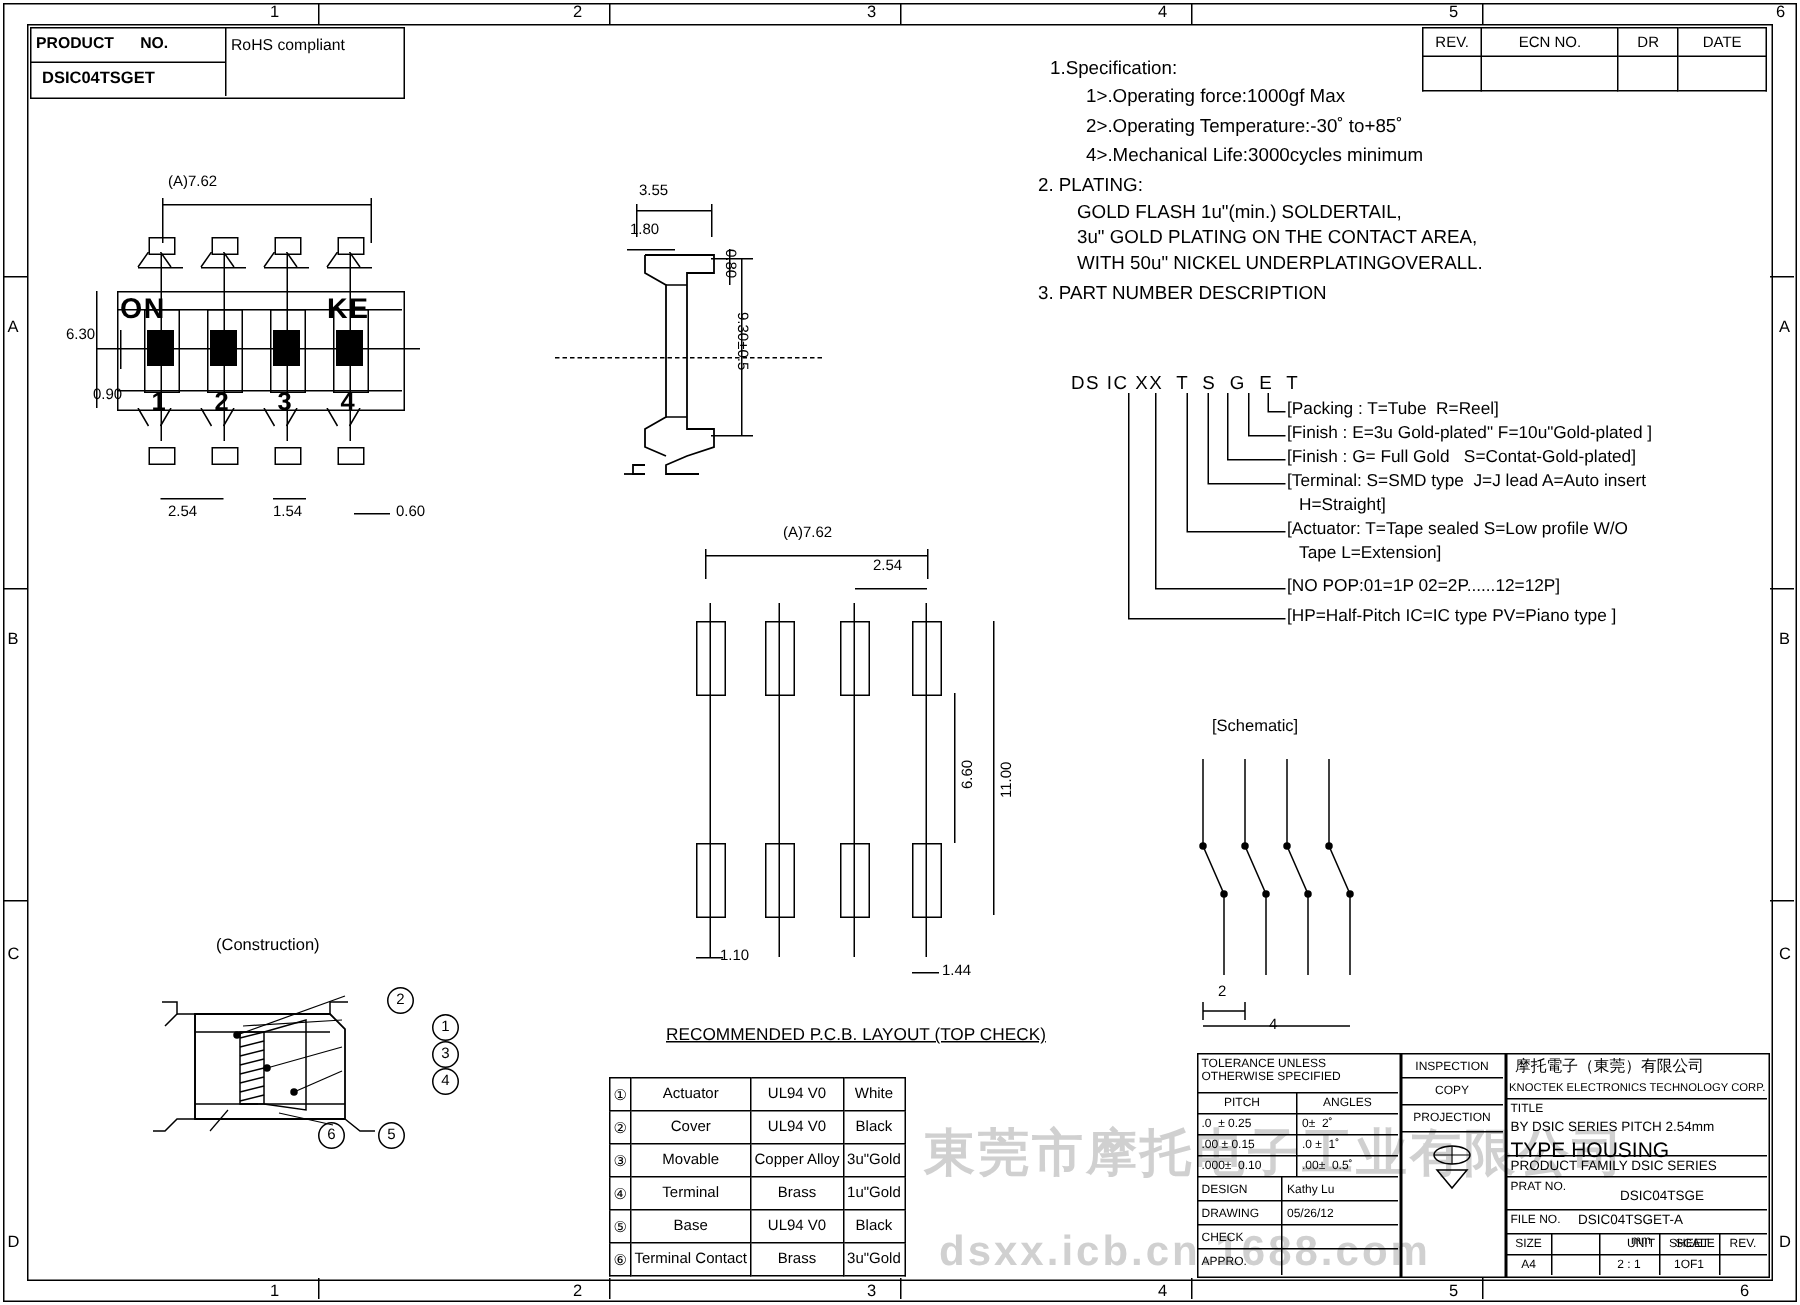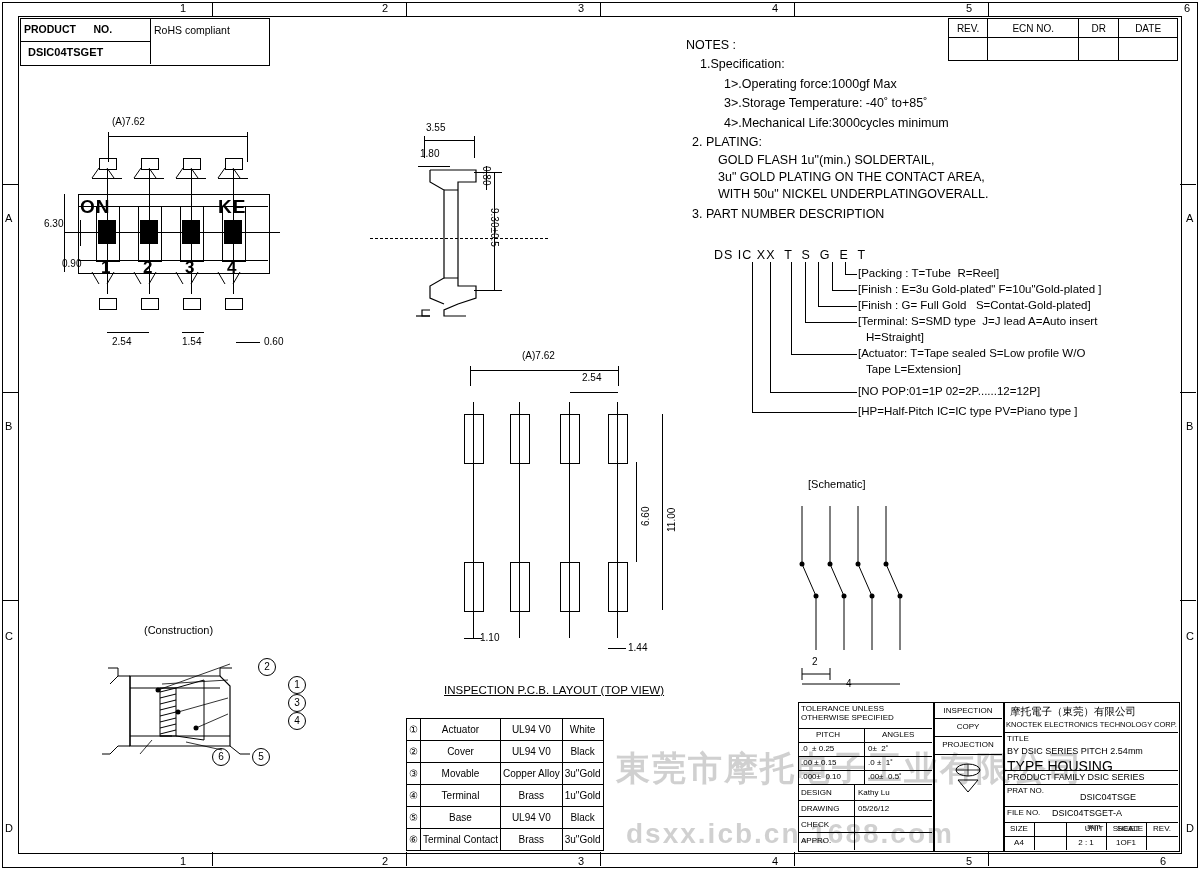"NOTES :" div { html: <div>NOTES :</div> -> none }
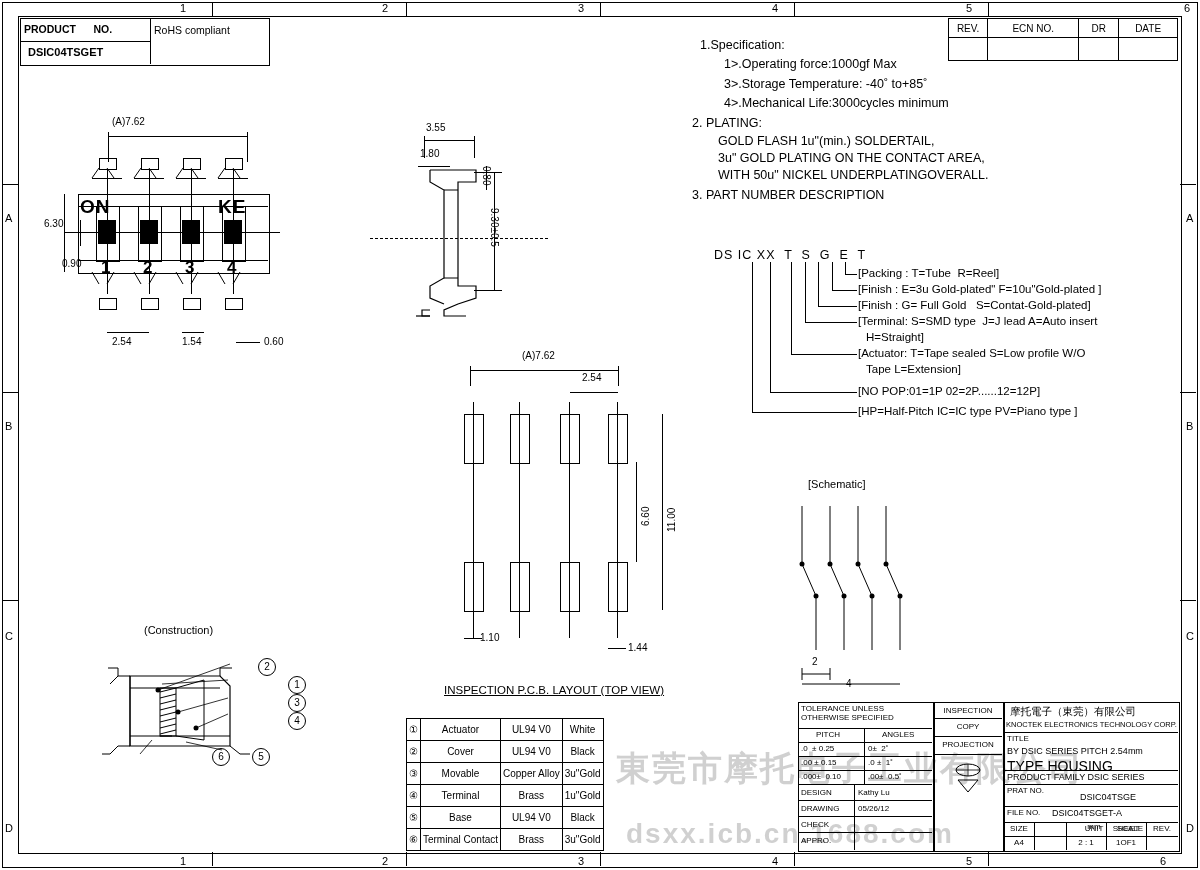"2>.Operating Temperature:-30˚ to+85˚" div { html: none -> <div>2&gt;.Operating Temperature:-30˚ to+85˚</div> }
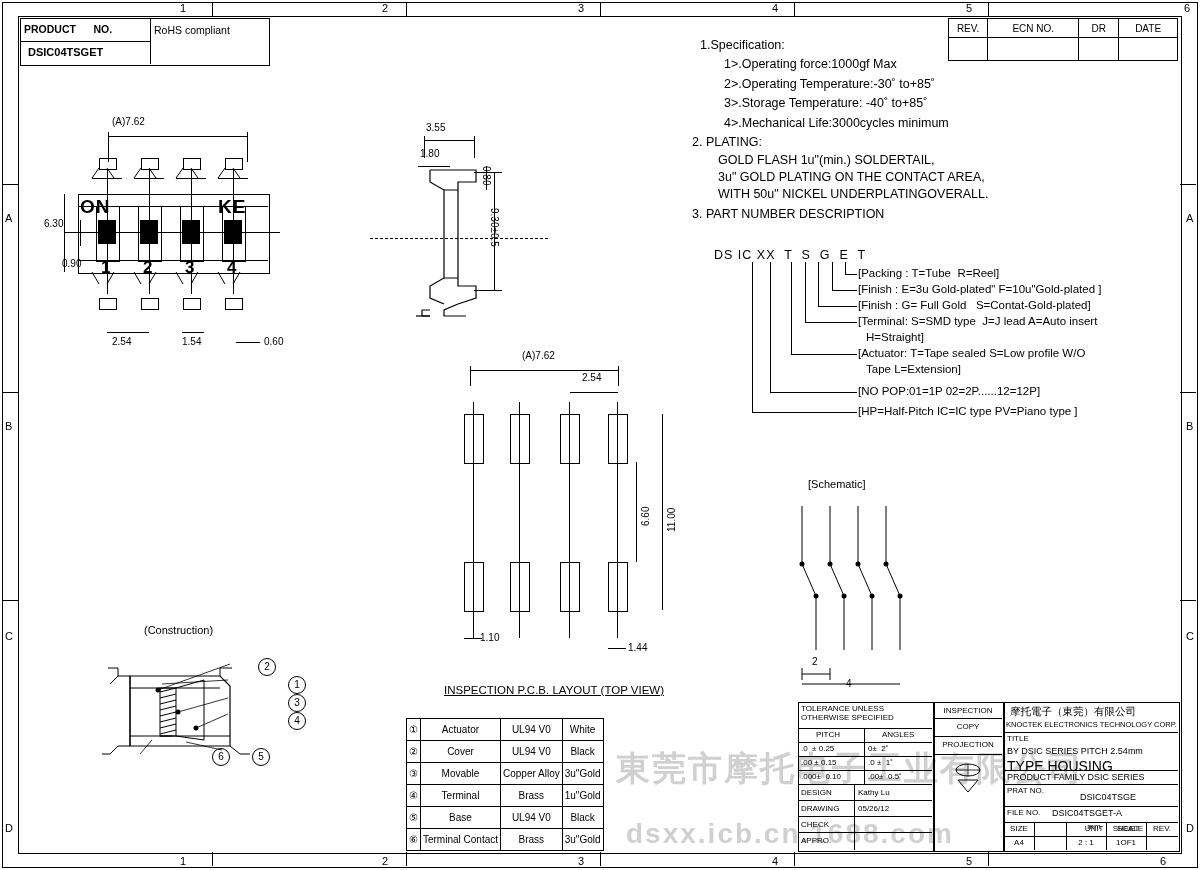"3>.Storage Temperature: -40˚ to+85˚" div { html: <div>3&gt;.Storage Temperature: -40˚ to+85˚</div> -> none }
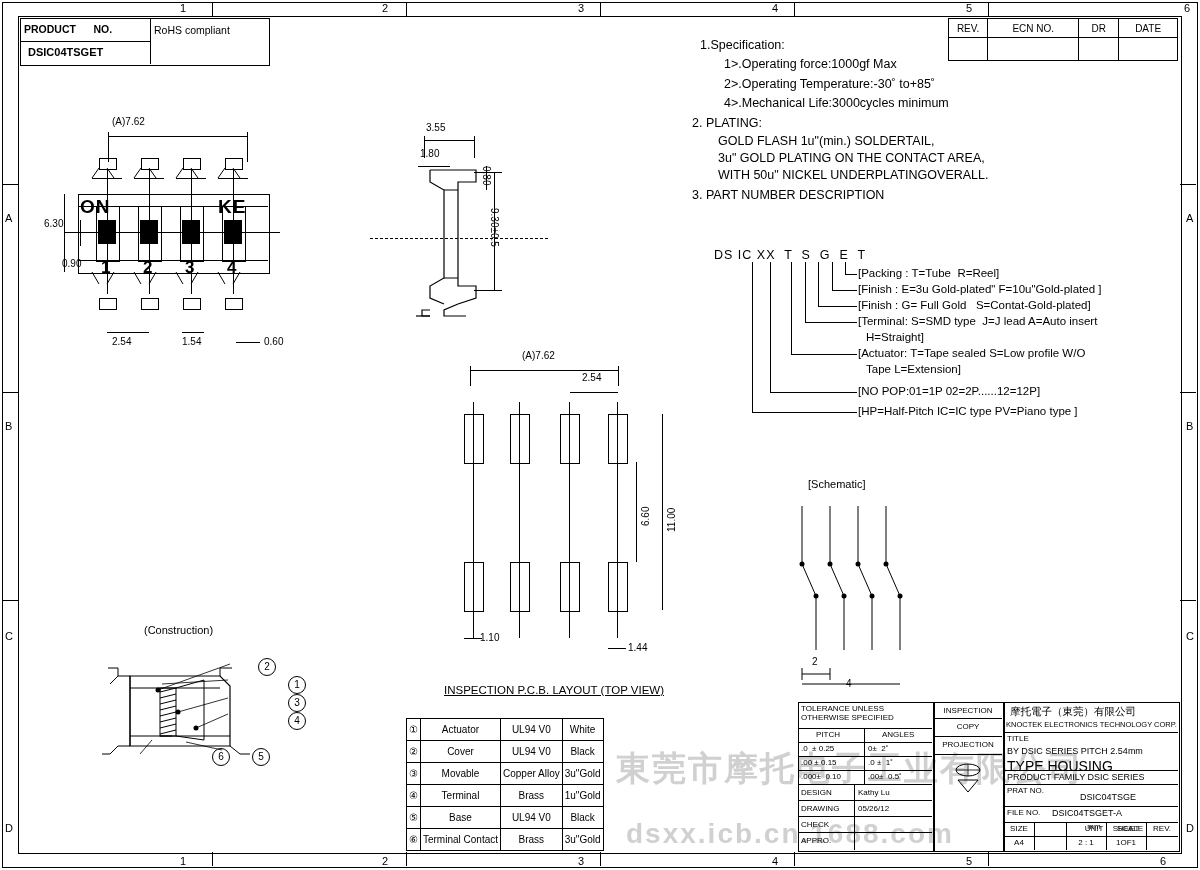"INSPECTION P.C.B. LAYOUT (TOP VIEW)" div.txt { text: INSPECTION P.C.B. LAYOUT (TOP VIEW -> RECOMMENDED P.C.B. LAYOUT (TOP CHECK }
